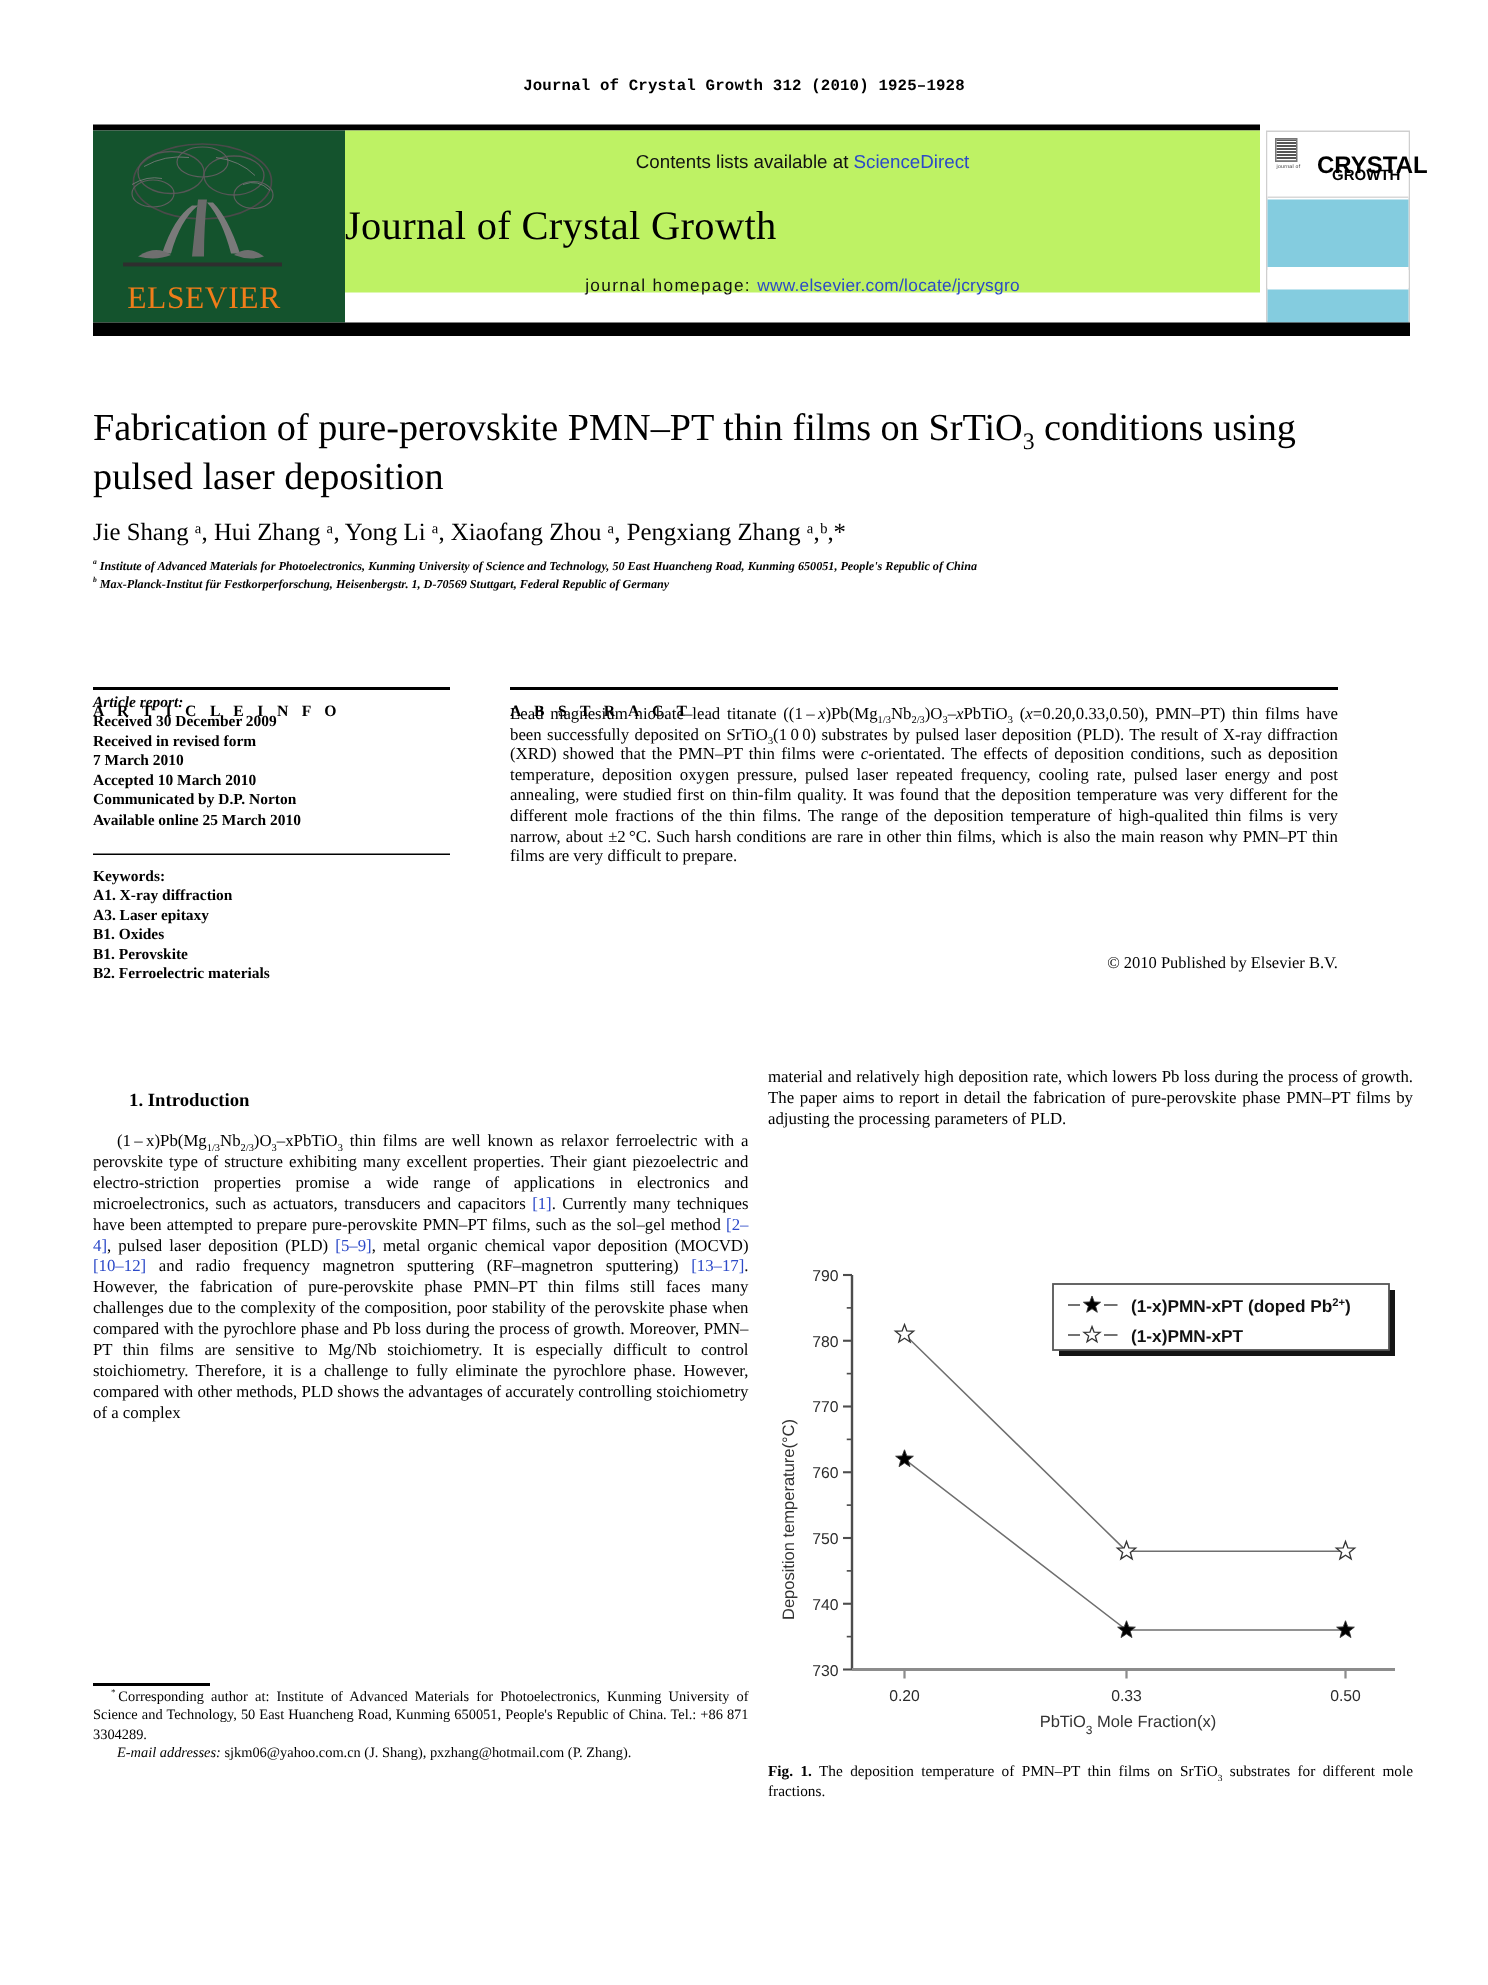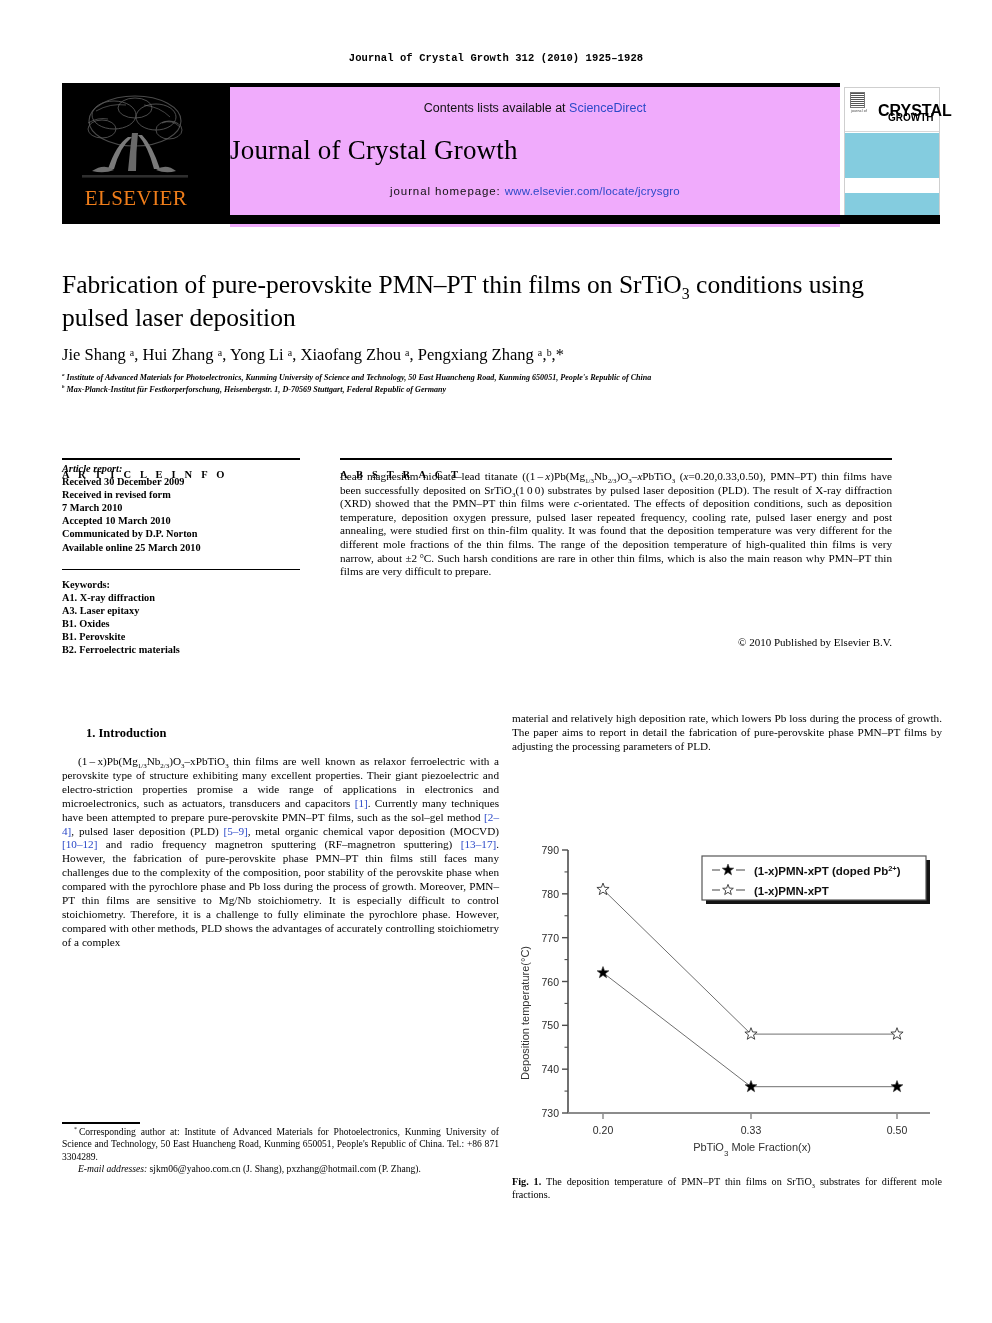"Contents lists available at" .mastmid { background: #f0abfc -> #bef264; height: 140px -> 108px }
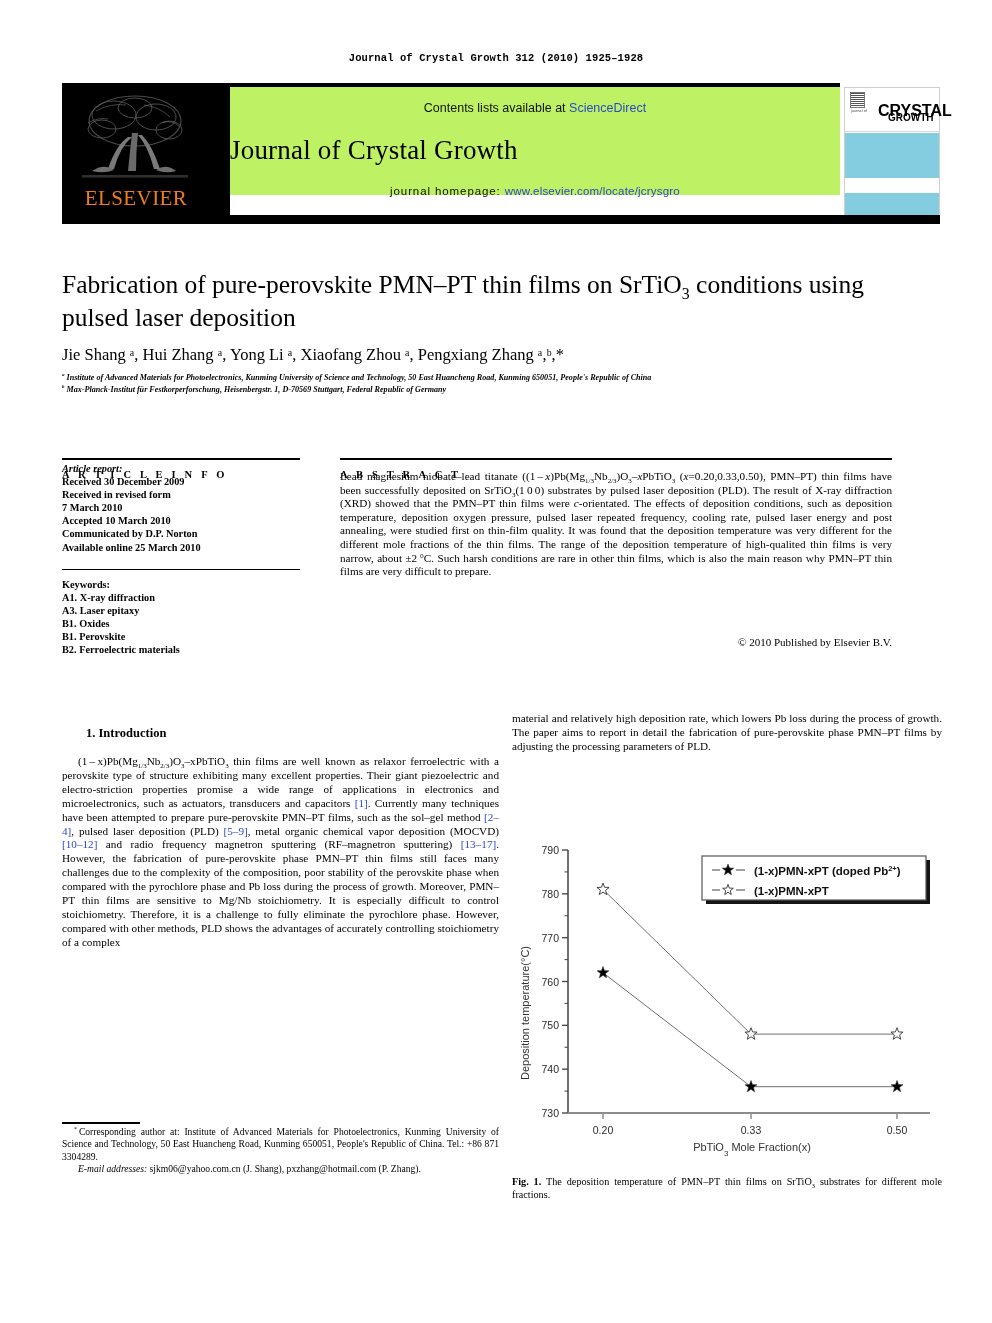"ELSEVIER" .elsev { background: #000000 -> #14532d }
